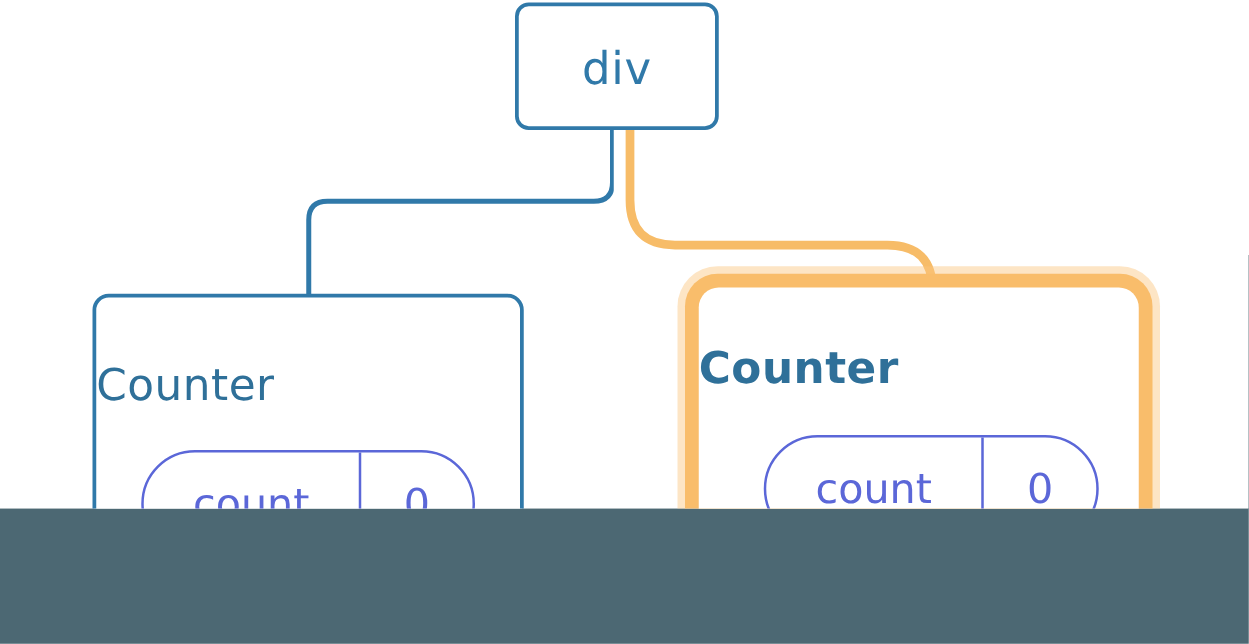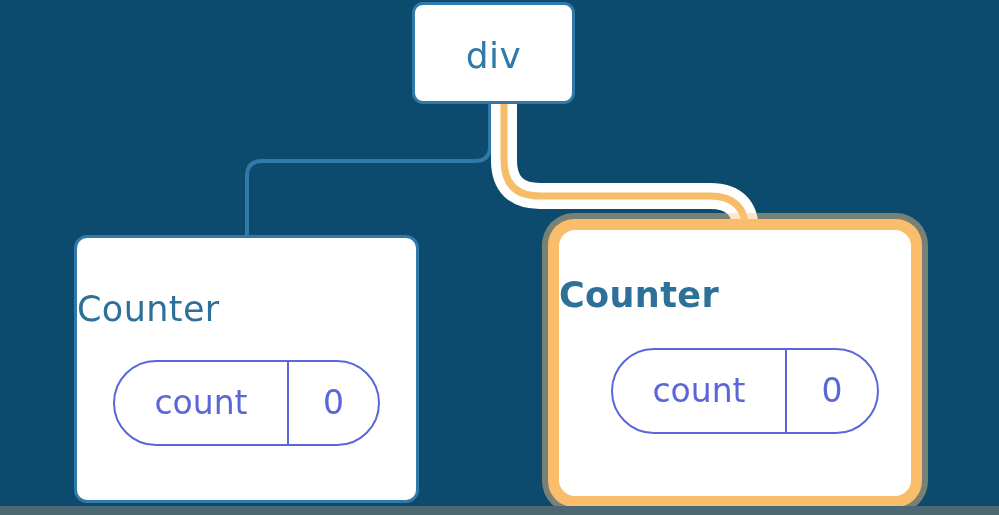"div" #stage { background: #0c4a6e -> #ffffff; height: 506px -> 407px }
